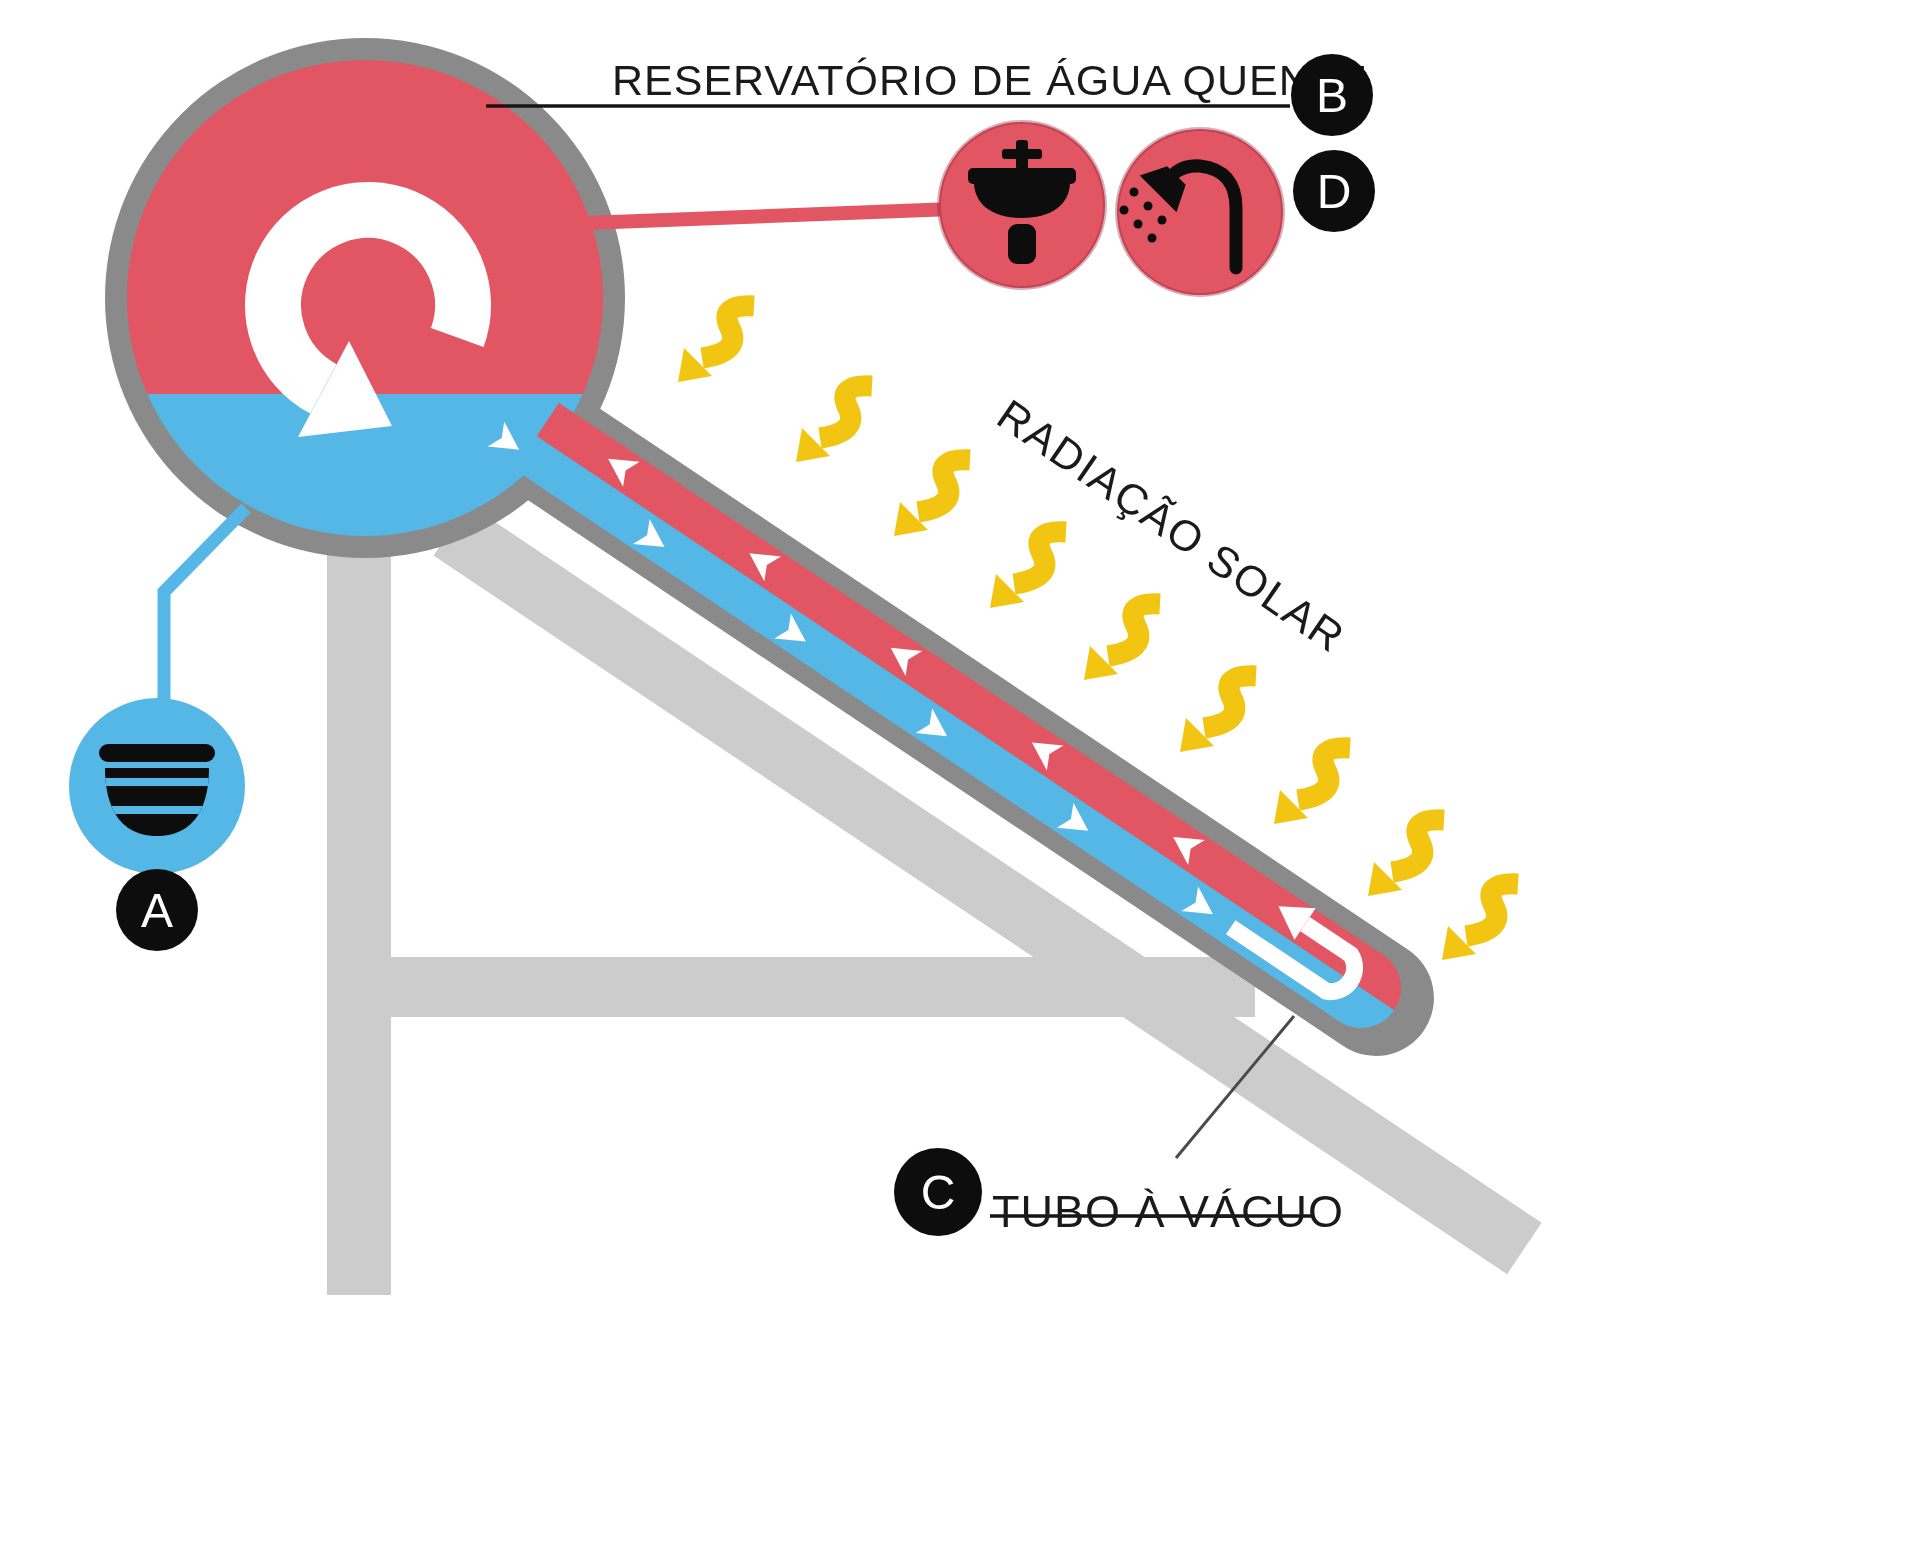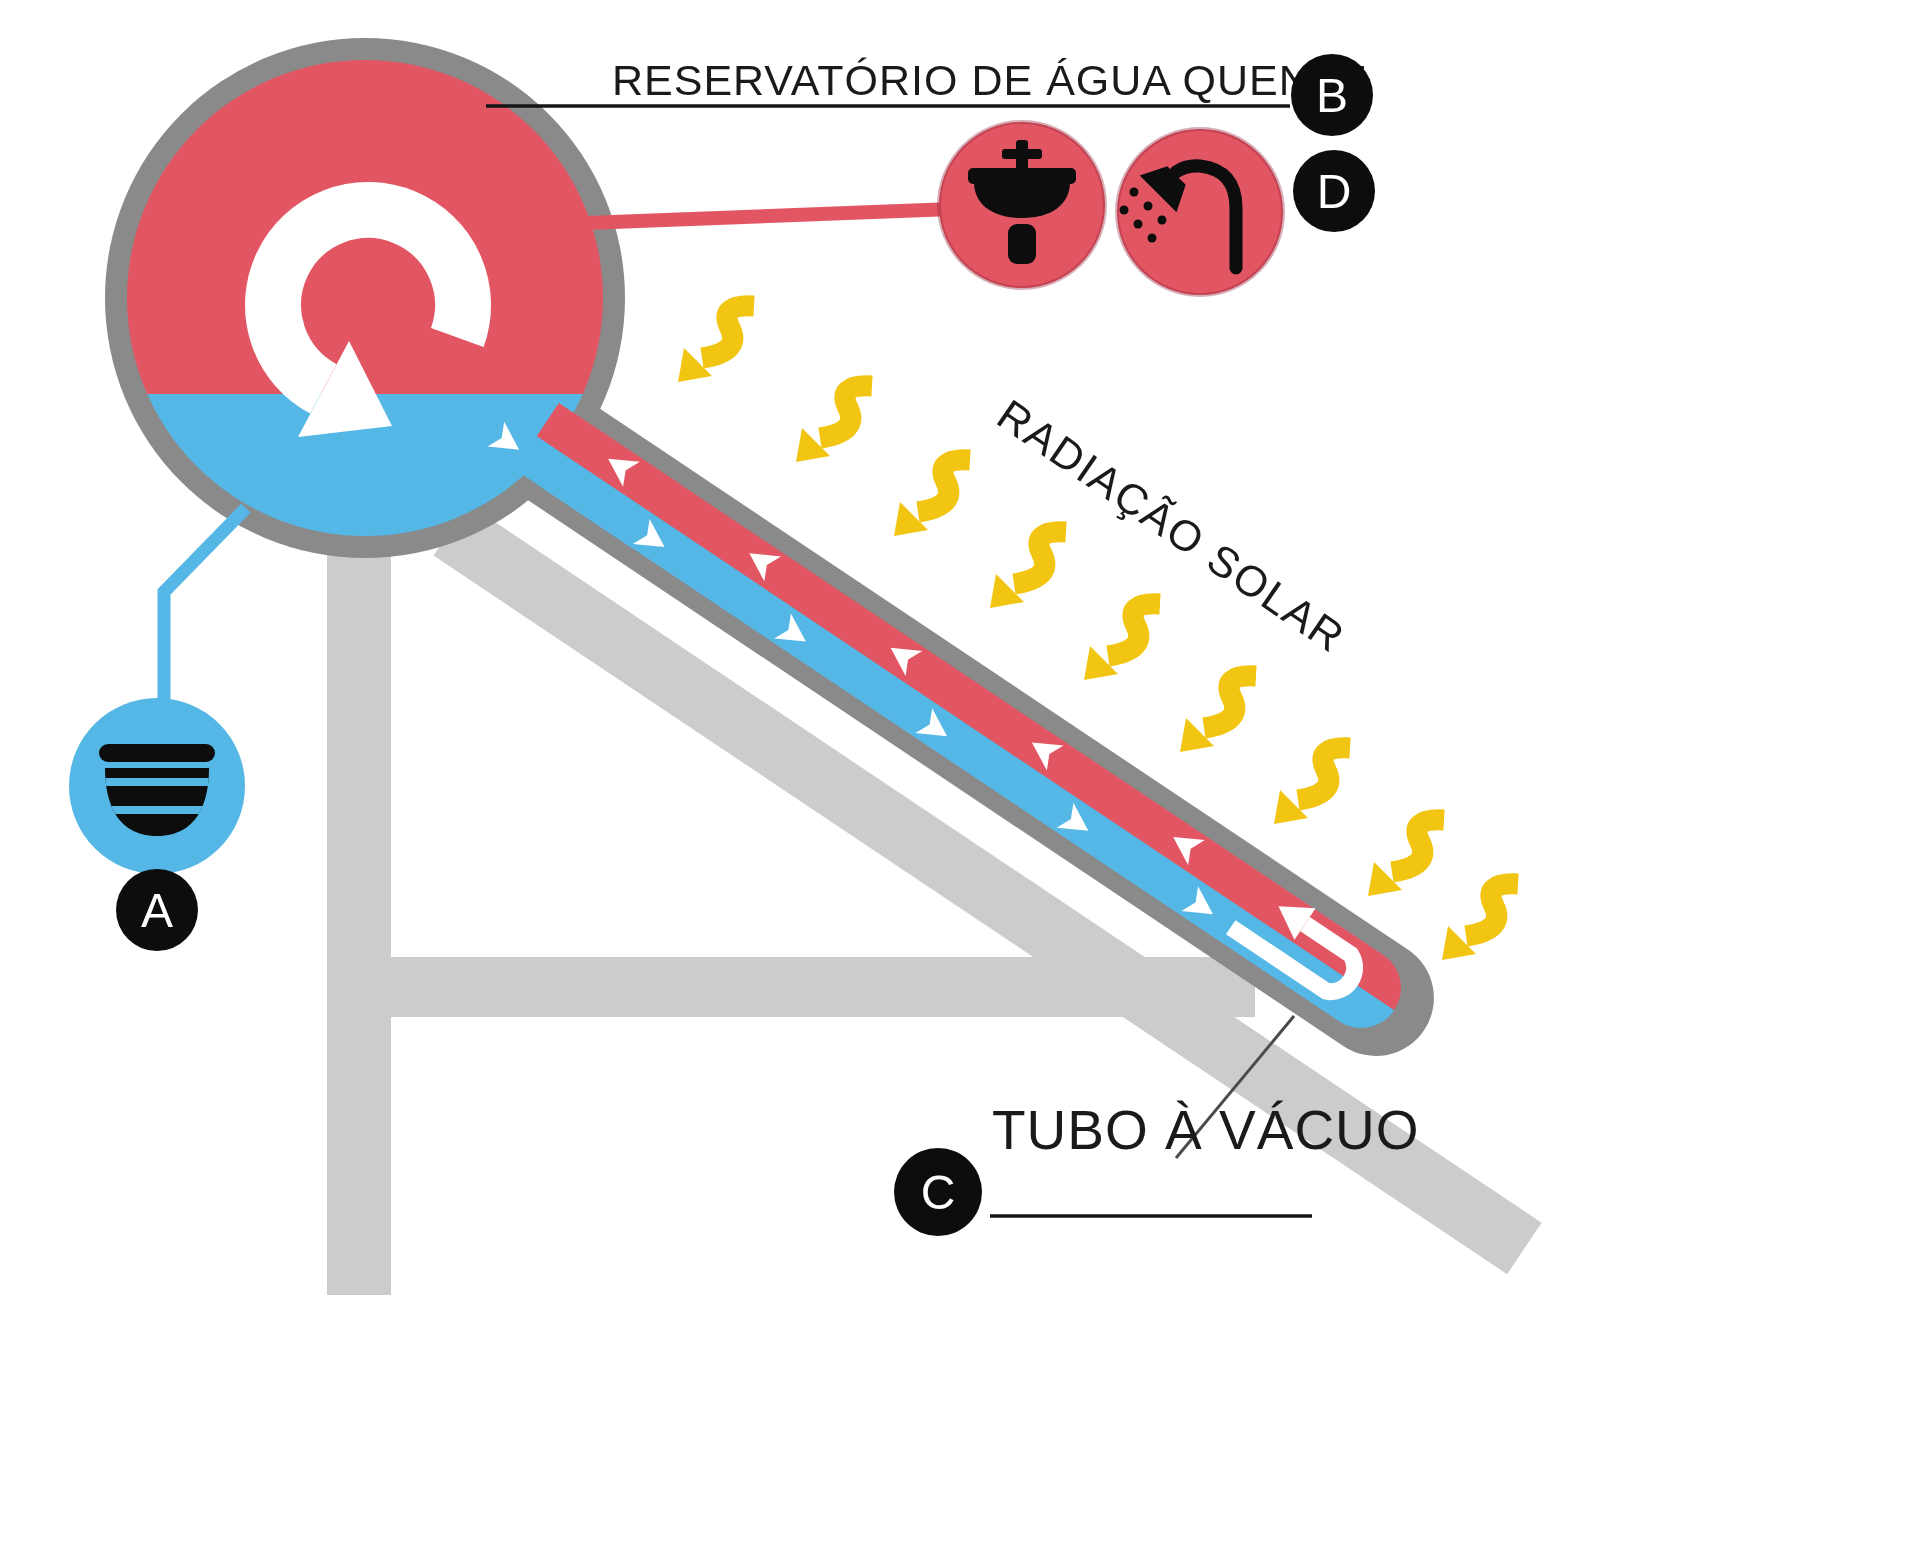"TUBO À VÁCUO" .lbl-tube { font-size: 55px -> 45px; top: 1098px -> 1186px }
